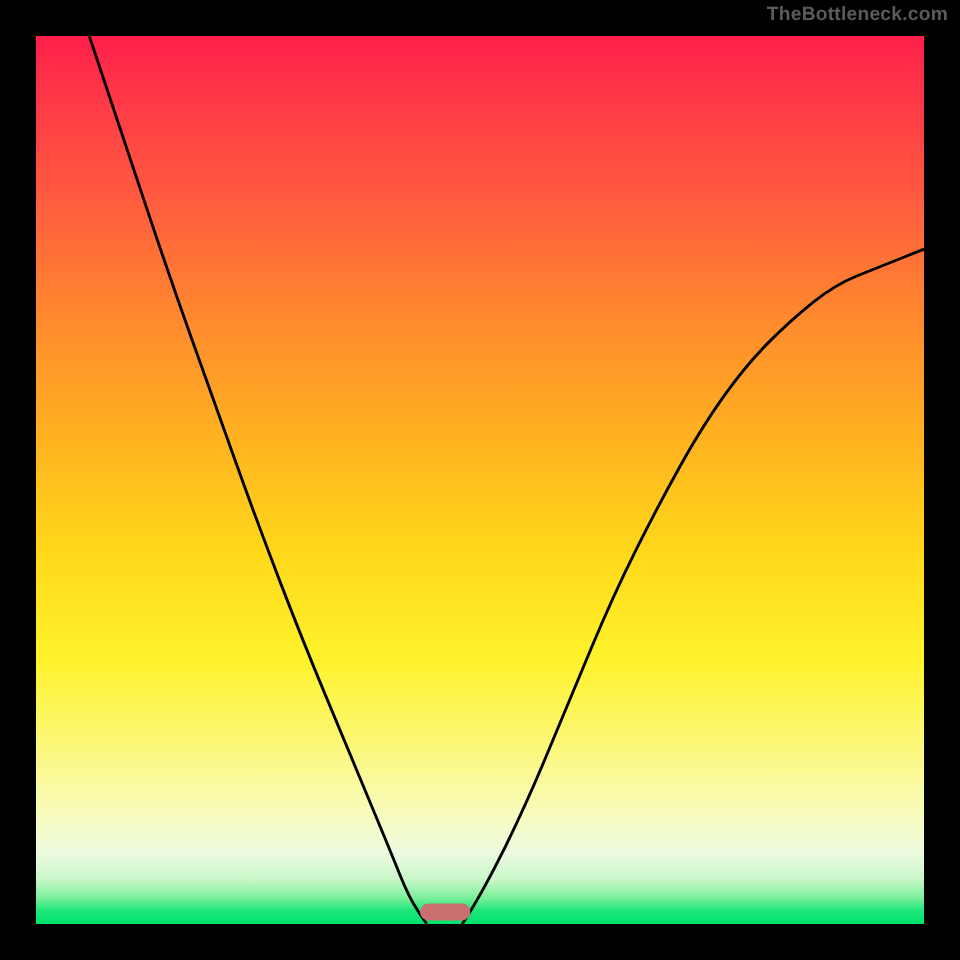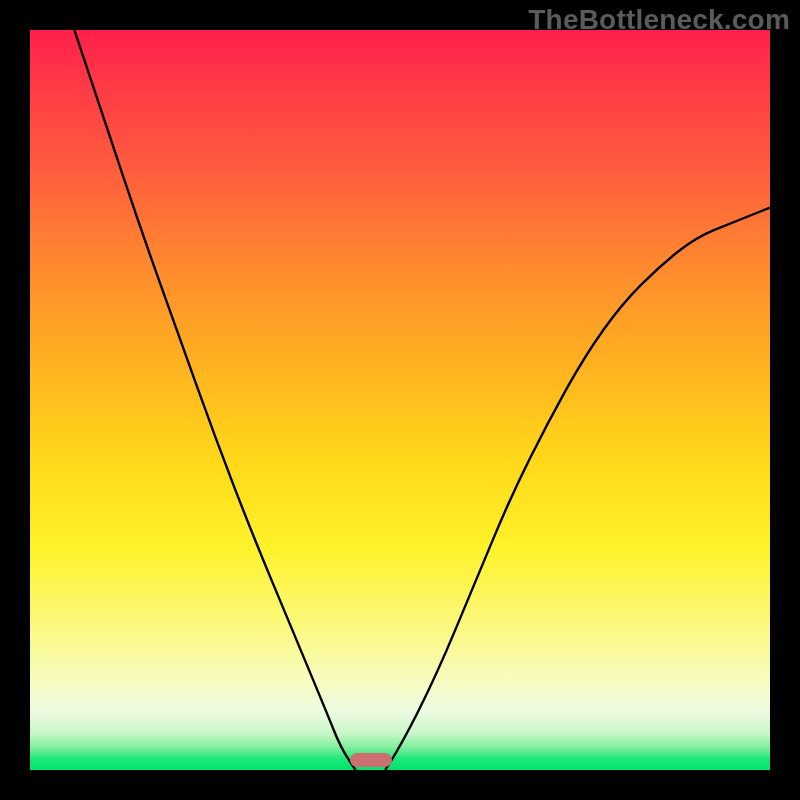"TheBottleneck.com" .watermark { font-size: 28px -> 16px }
